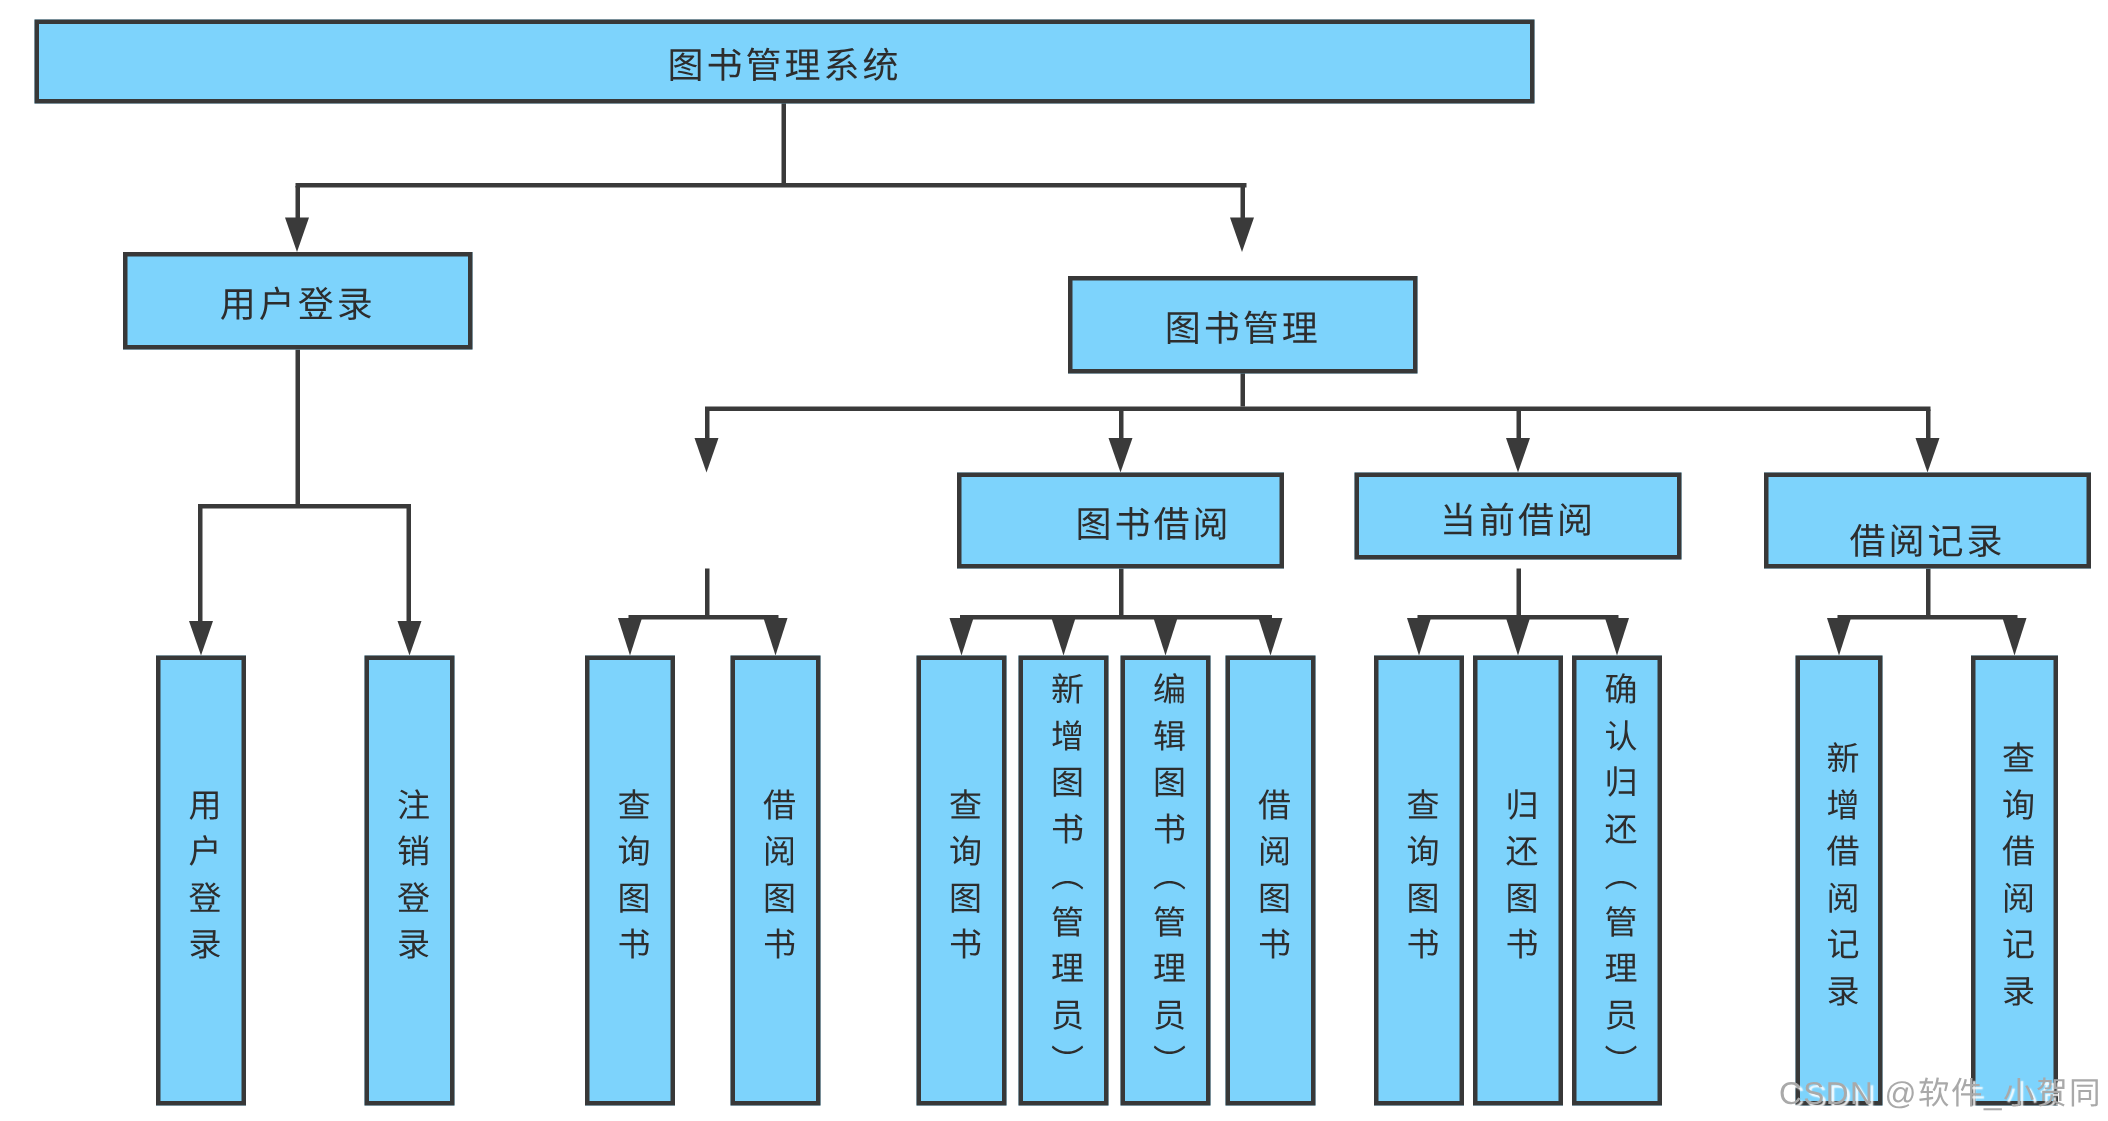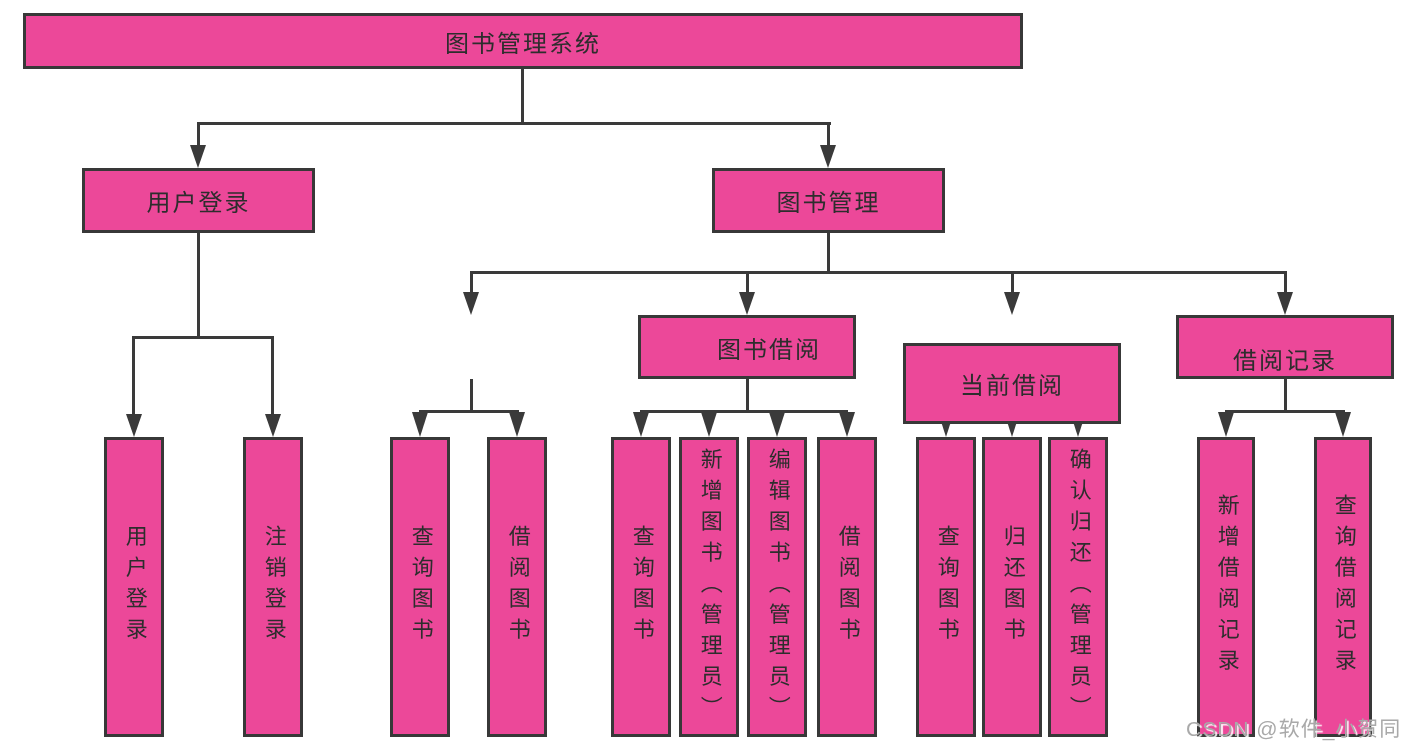"图书管理系统" .box { background: #ec4899 -> #7dd3fc }
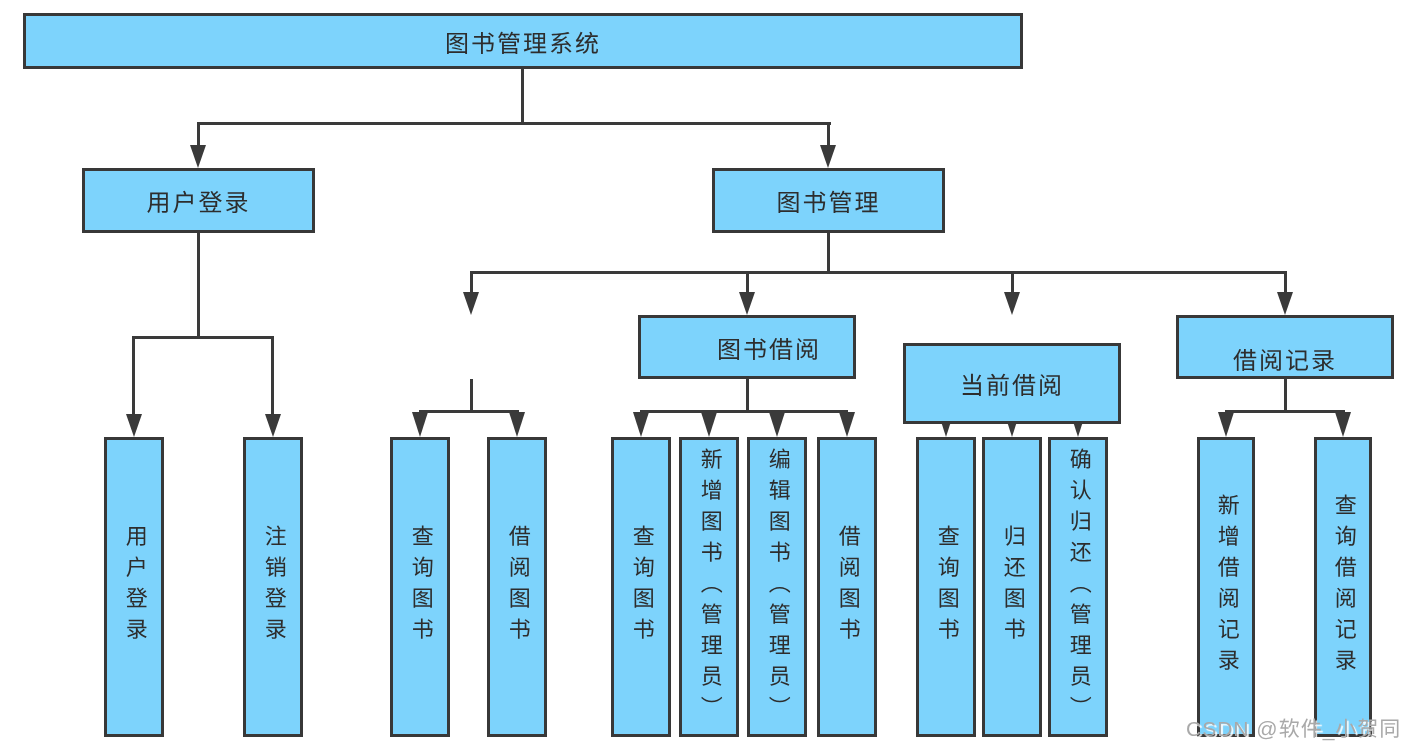"图书管理" div.box { top: 168px -> 184px }
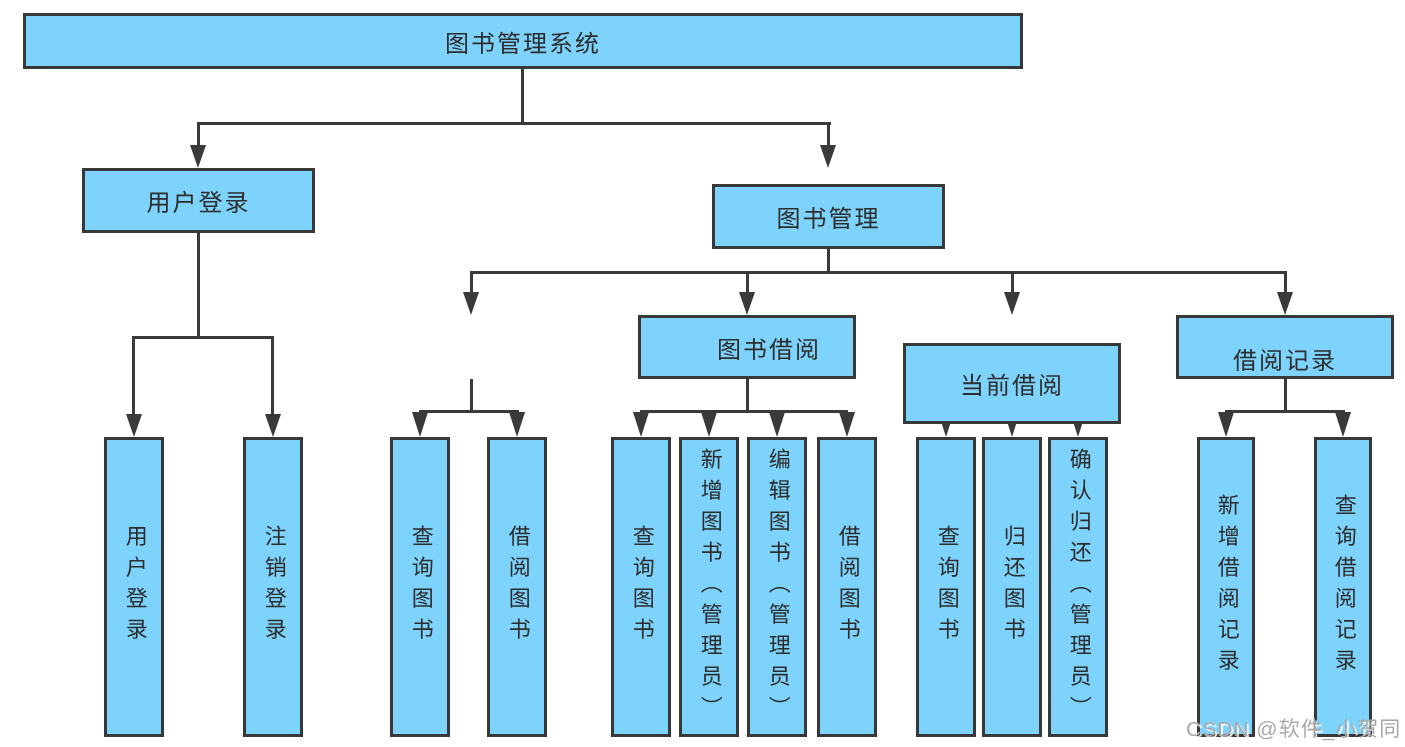"当前借阅" div.box { height: 81px -> 58px; margin-top: 28px -> none }
